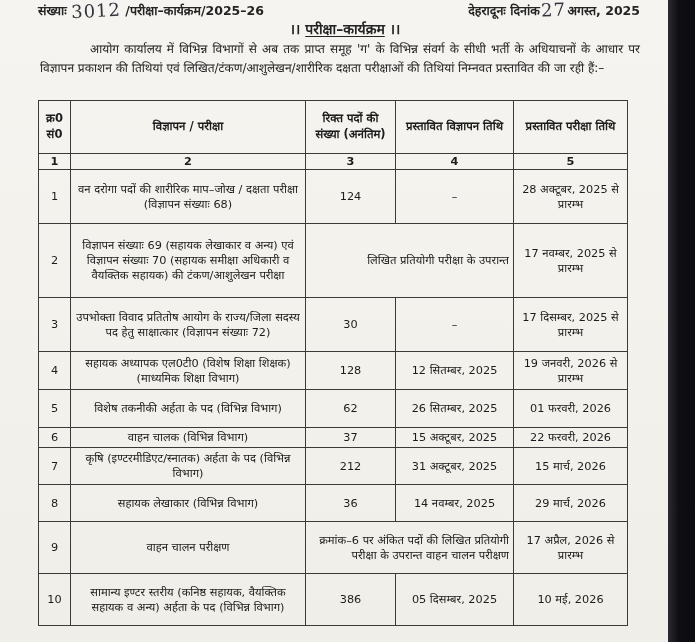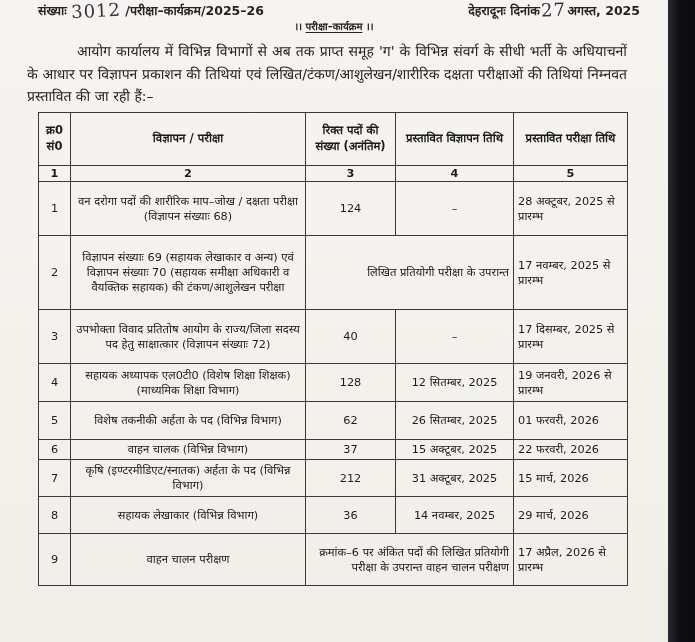"।। परीक्षा–कार्यक्रम ।।" .doc-title { font-size: 10px -> 14px; padding-left: none -> 11px }
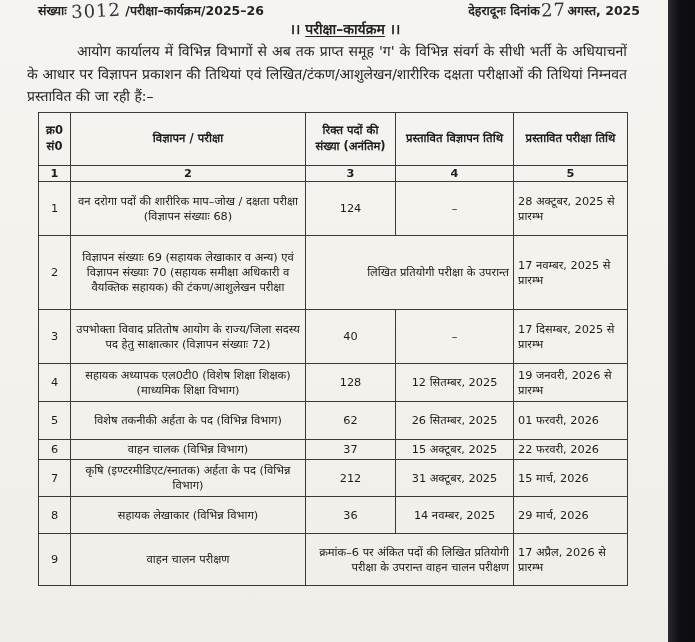"आयोग कार्यालय में विभिन्न विभागों" .intro { font-size: 14px -> 12px; left: 27px -> 40px }
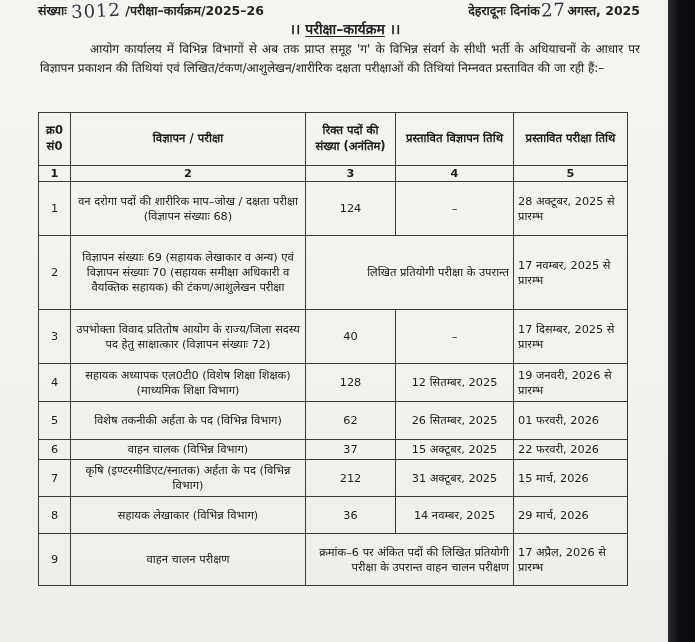"क्र0 सं0" table.sched { top: 112px -> 100px }
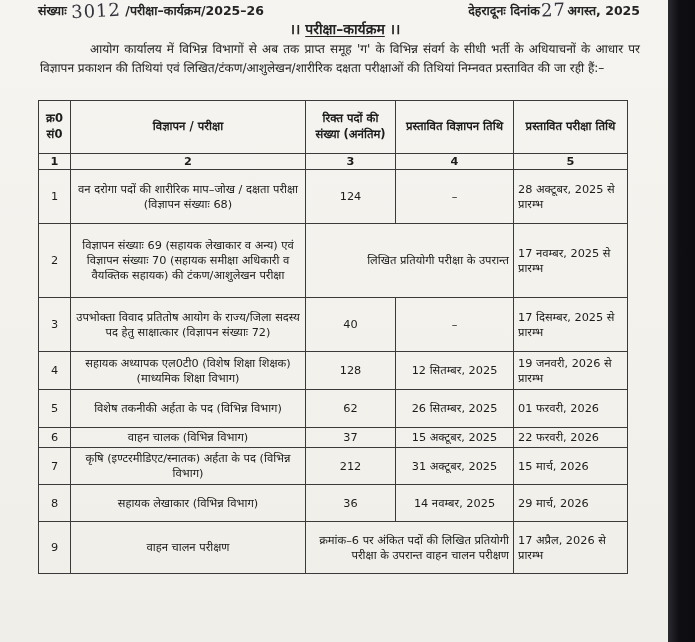"28 अक्टूबर, 2025 से प्रारम्भ" td.exam { text-align: left -> center }
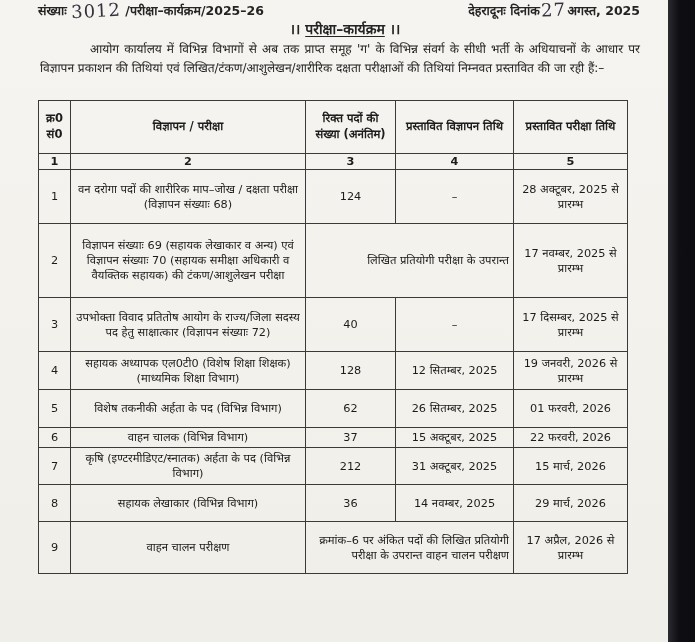"40" td.c { text: 40 -> 30 }
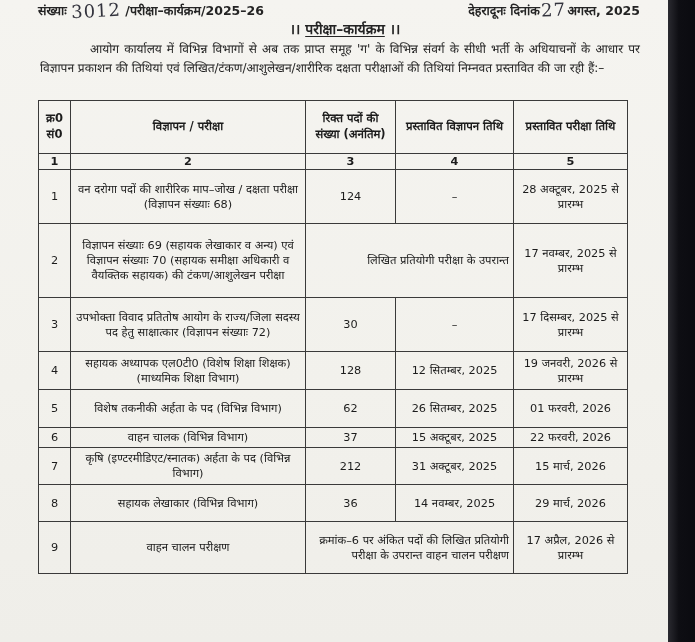"10" tr.r10 { html: none -> <tr> <td>10</td> <td>सामान्य इण्टर स्तरीय (कनिष्ठ सहायक, वैयक्तिक सहायक व अन्य) अर्हता के पद (विभिन्न विभाग)</td> <td>386</td> <td>05 दिसम्बर, 2025</td> <td>10 मई, 2026</td> </tr> }
